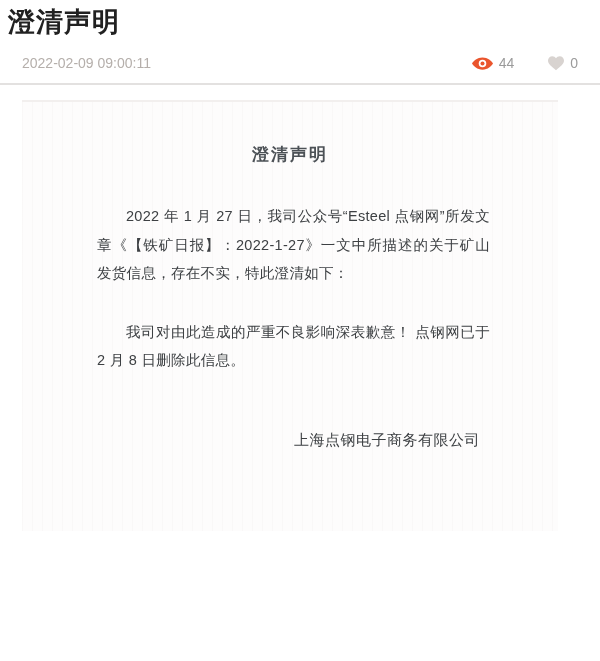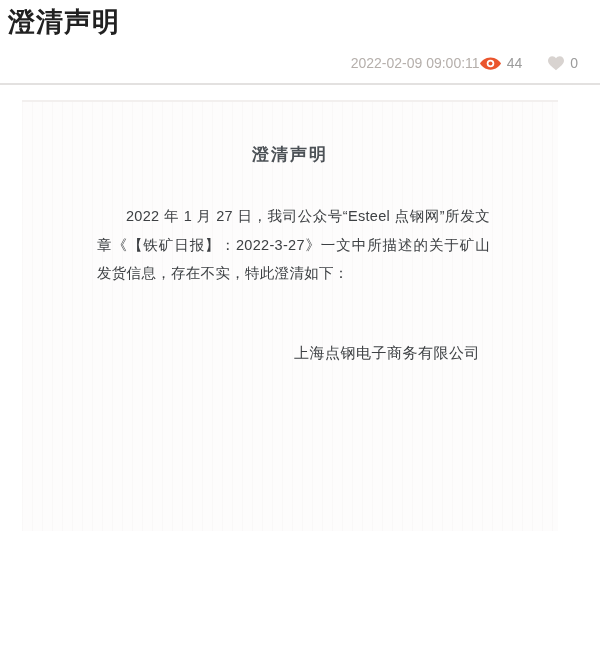"2022-02-09 09:00:11" .meta-row { justify-content: flex-end -> space-between }
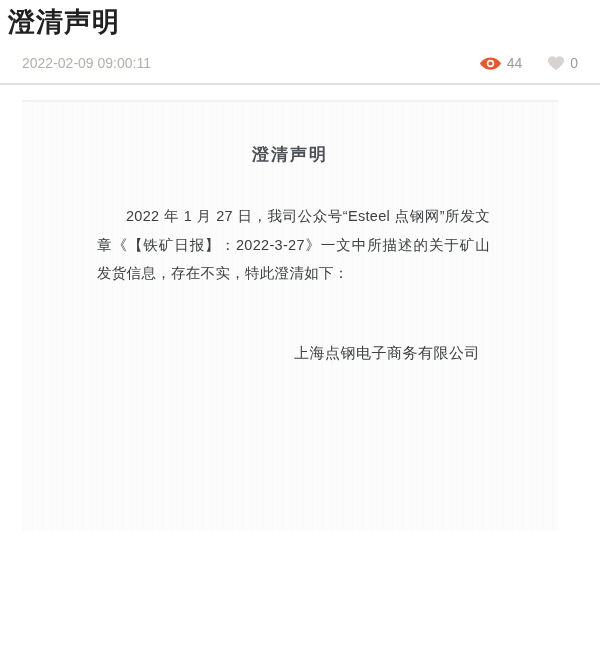"44" .stats { gap: 26px -> 34px }
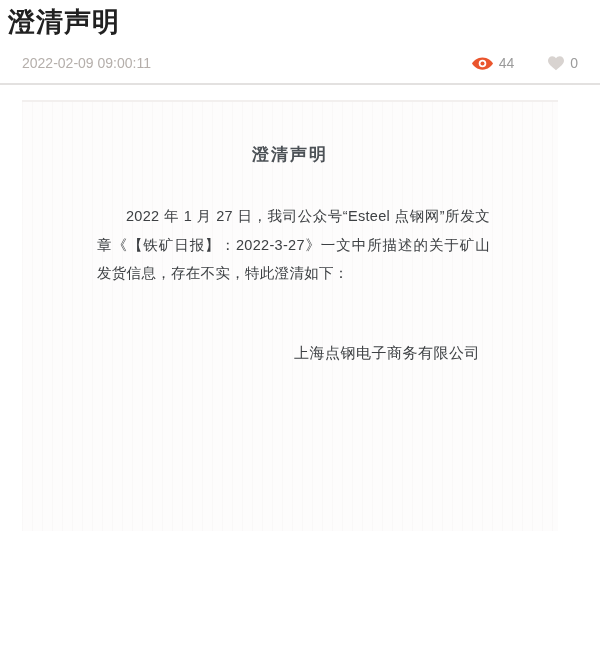"2022 年 1 月 27" p { text: 2022-3-27 -> 2022-1-27 }
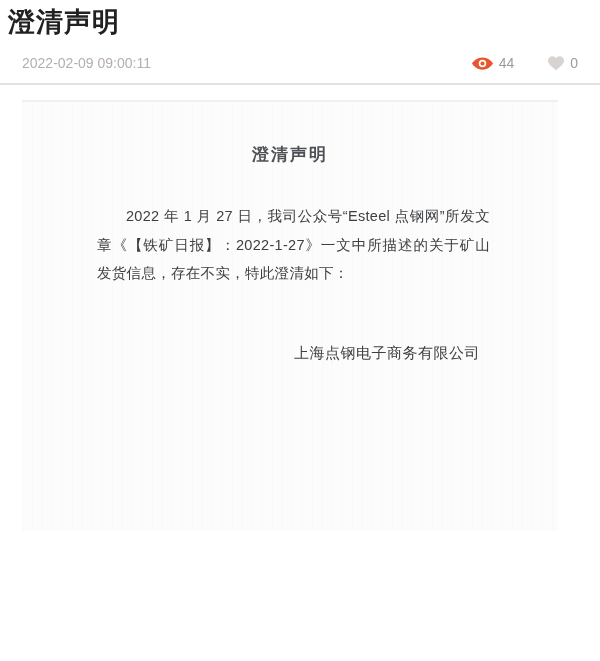"我司对由此造成的严重不良影响深表歉意！ 点钢网已于 2 月 8" p { html: none -> <p>我司对由此造成的严重不良影响深表歉意！ 点钢网已于 2 月 8 日删除此信息。</p> }
